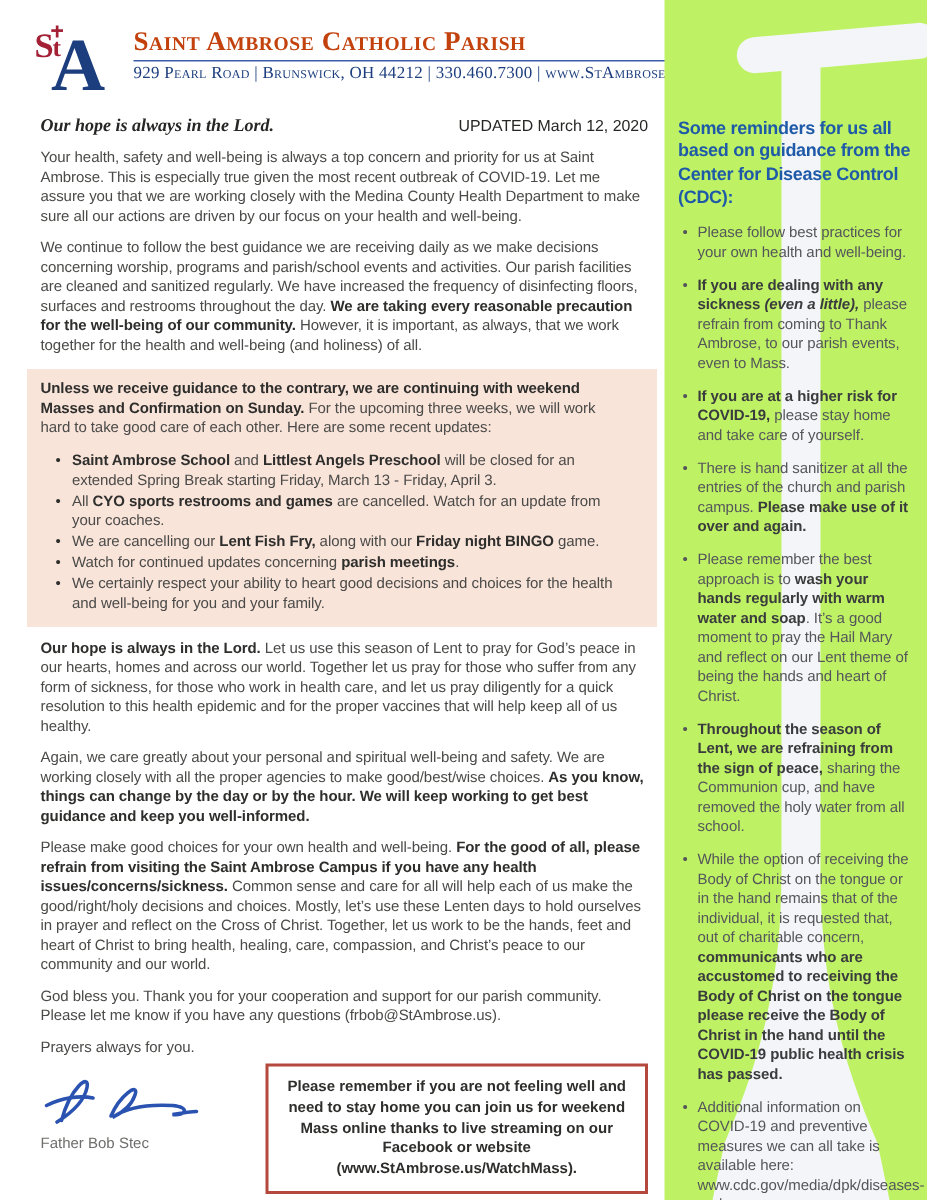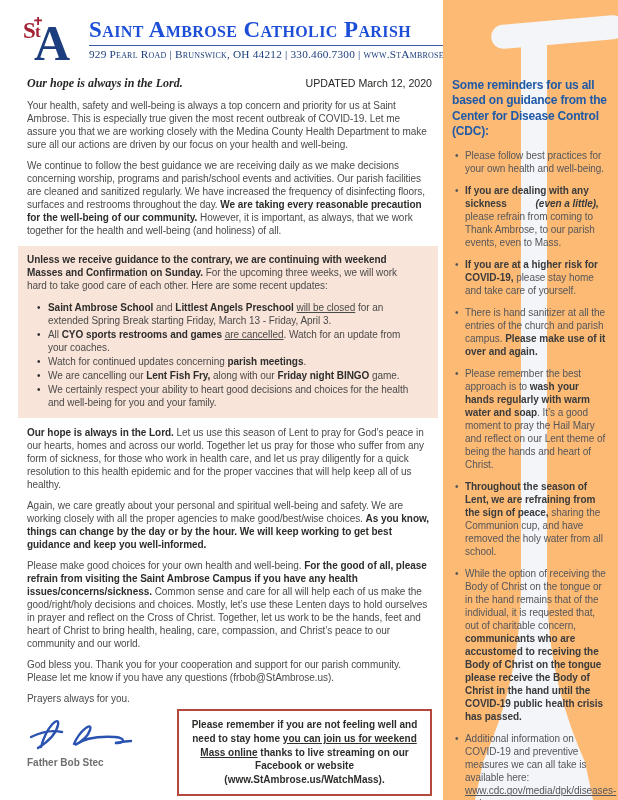"Saint Ambrose Catholic Parish" .title { color: #1d4ed8 -> #c2410c; font-size: 23px -> 18px }
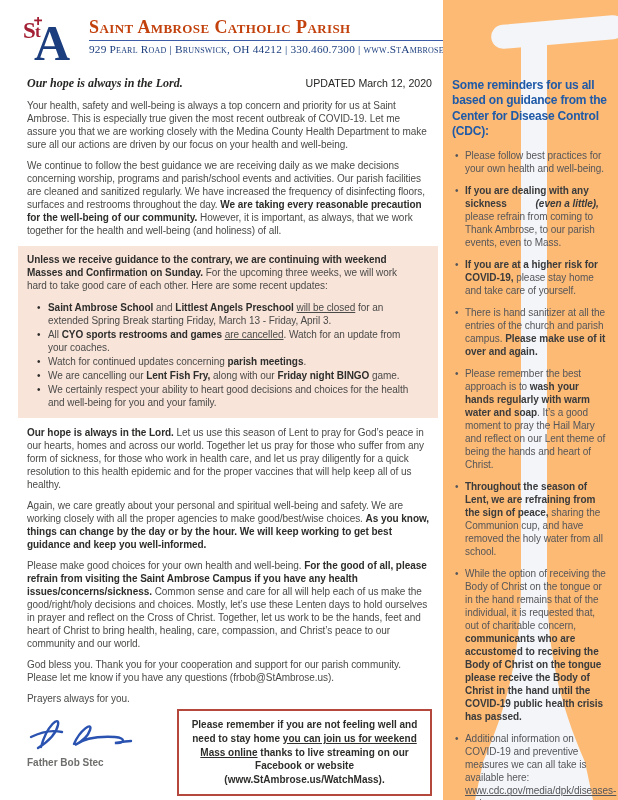"Some reminders for us all" .sidebar { background: #fdba74 -> #bef264 }
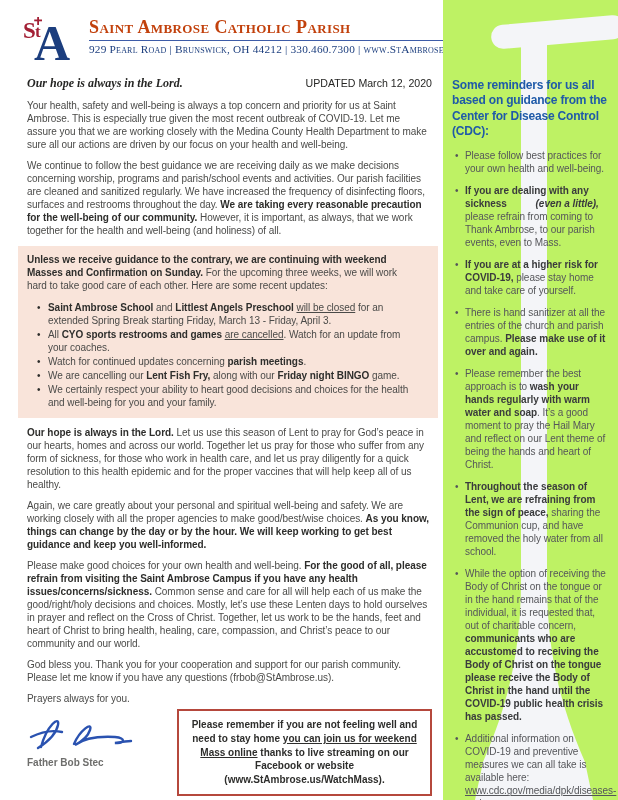"(even a little)," .i { margin-left: 26px -> none }
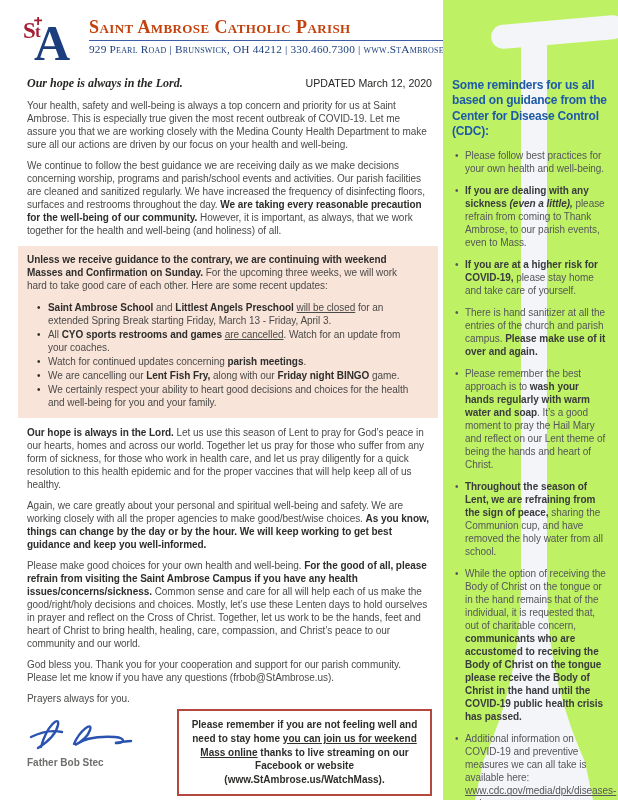"will be closed" .u { text-decoration: underline -> none }
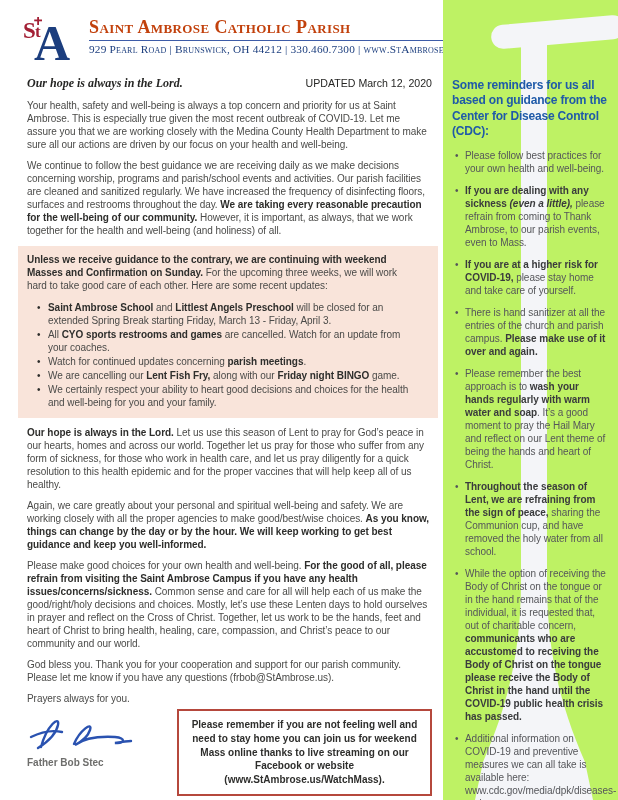"Watch for continued updates concerning" li { order: before "We are cancelling our Lent" -> after "We are cancelling our Lent" }
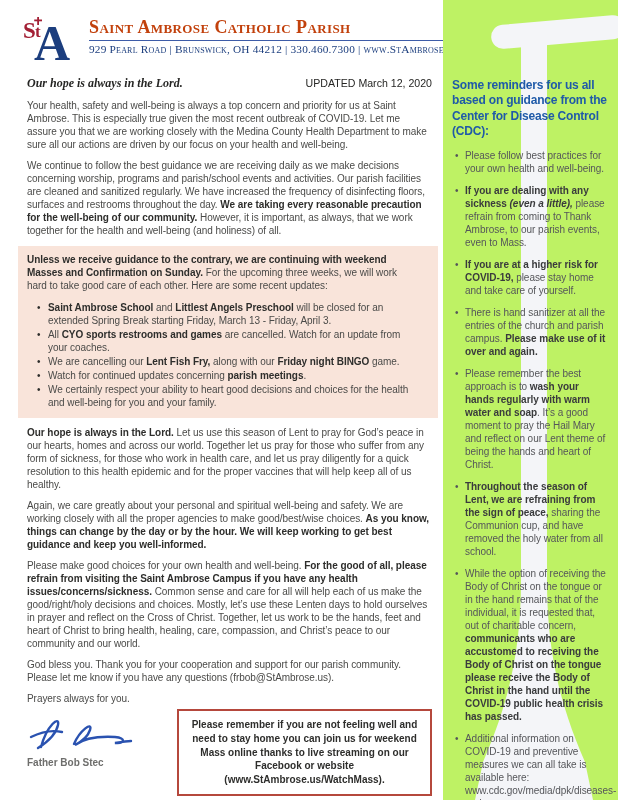"Father Bob Stec" .signer { font-weight: bold -> none }
